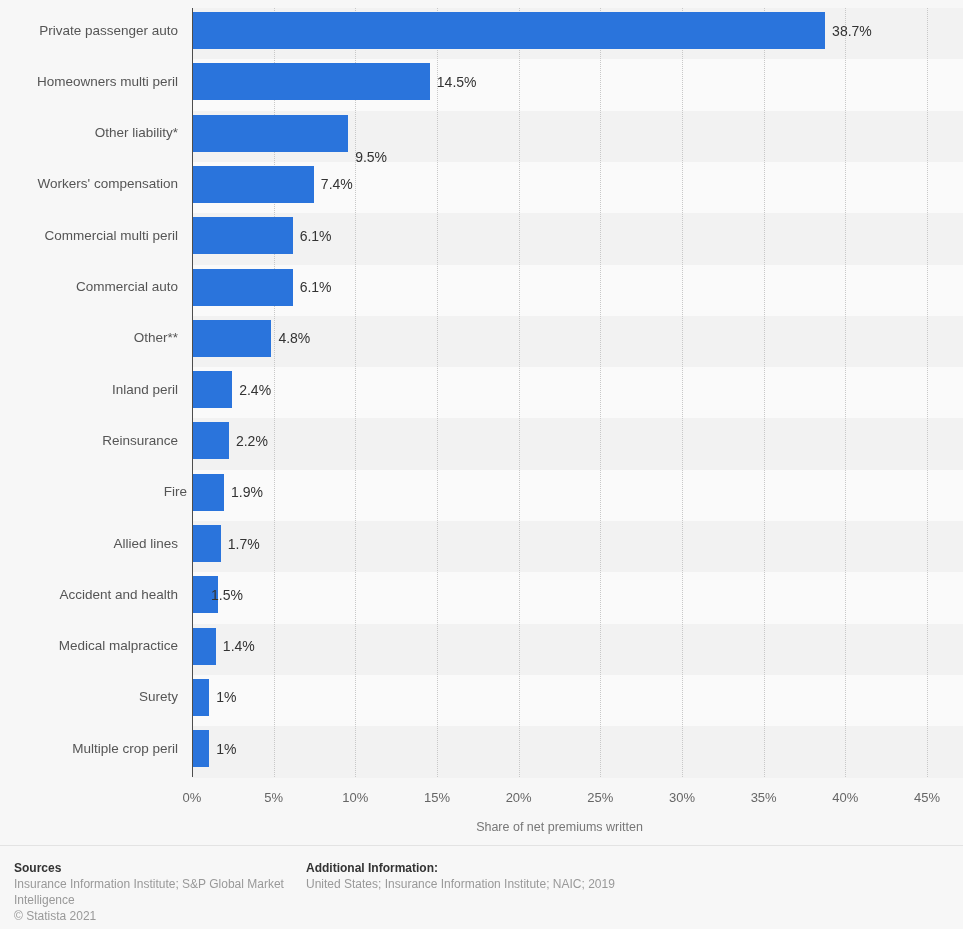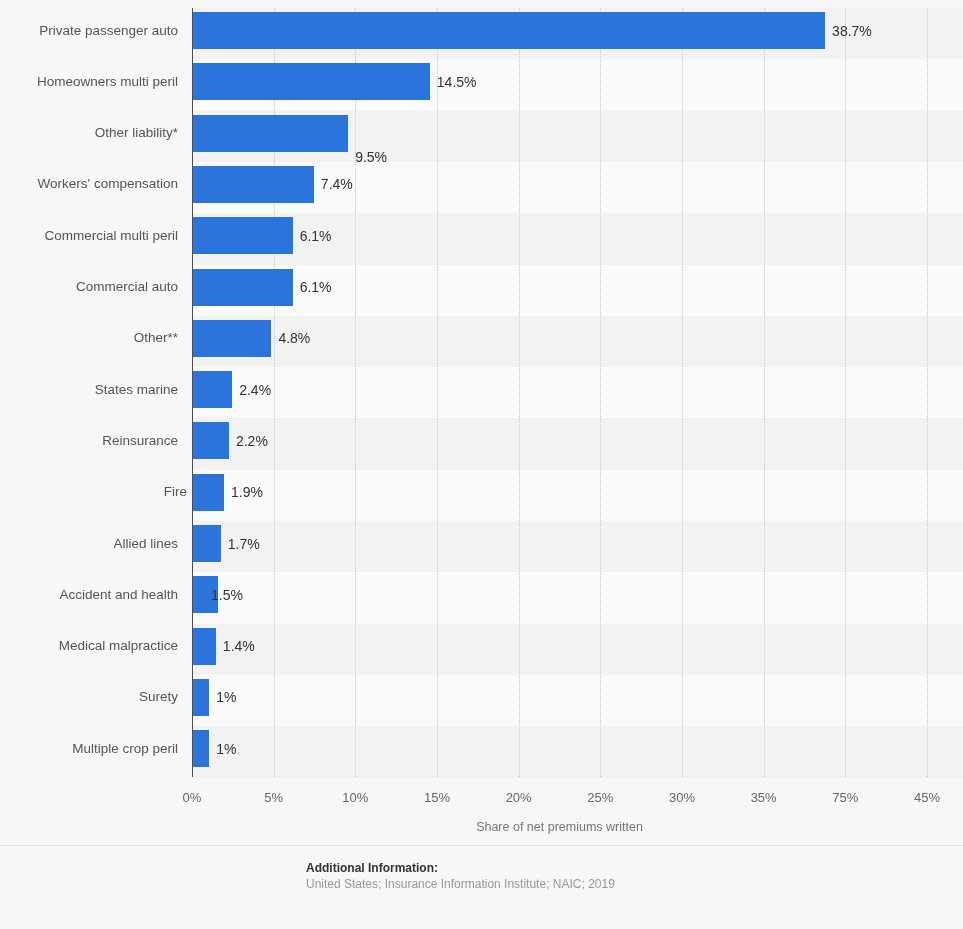"States marine" div.cat-label { text: States marine -> Inland peril }
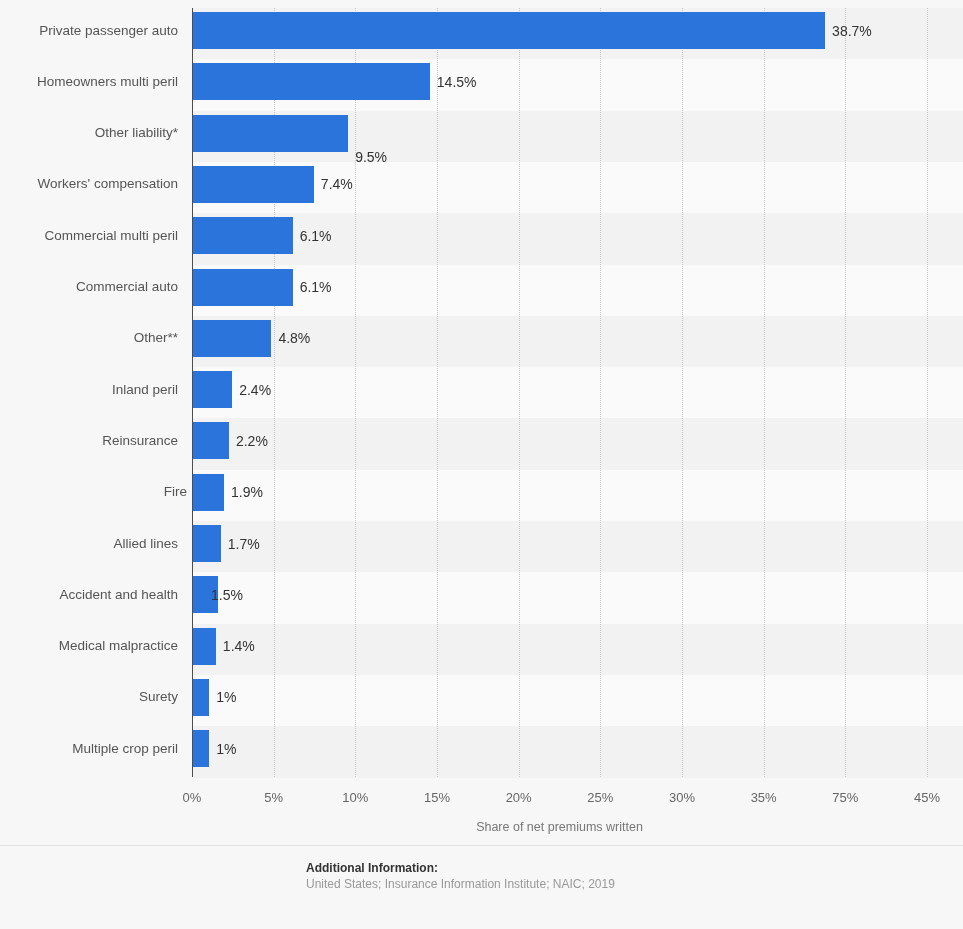"75%" div.xtick { text: 75% -> 40% }
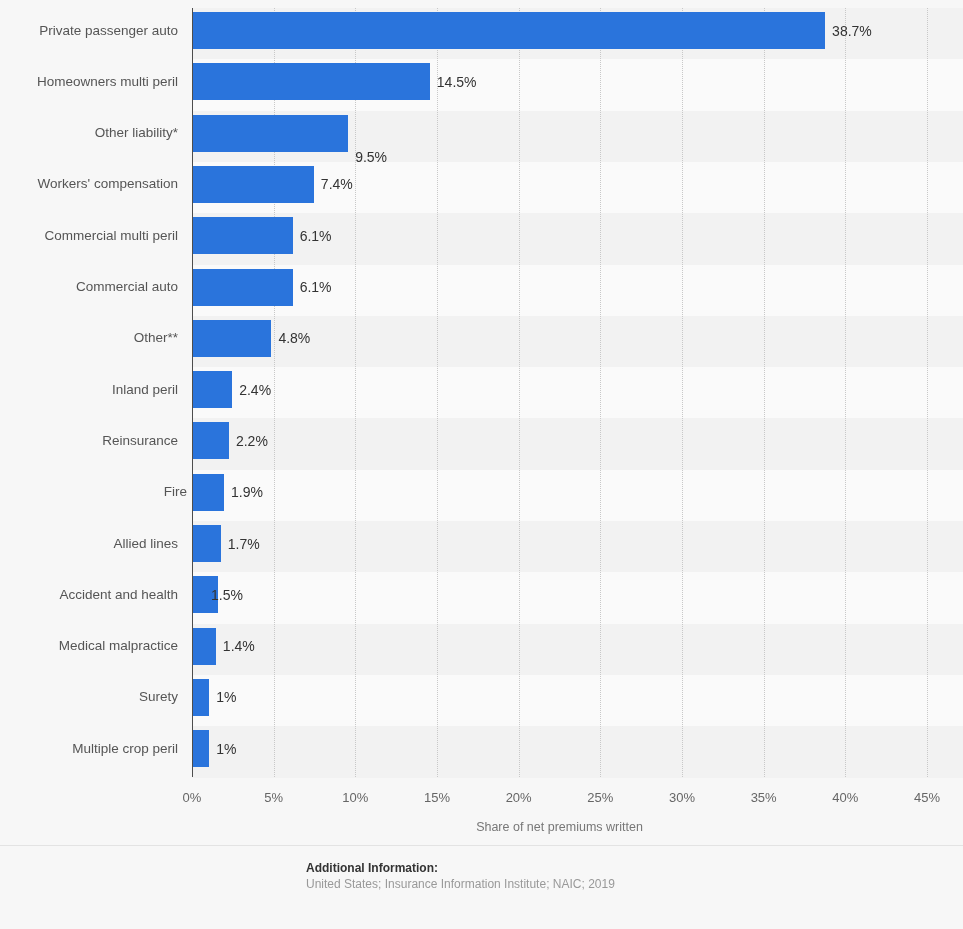"Sources" div { html: none -> <div> <div>Sources</div> <div>Insurance Information Institute; S&amp;P Global Market Intelligence</div> <div>© Statista 2021</div> </div> }
